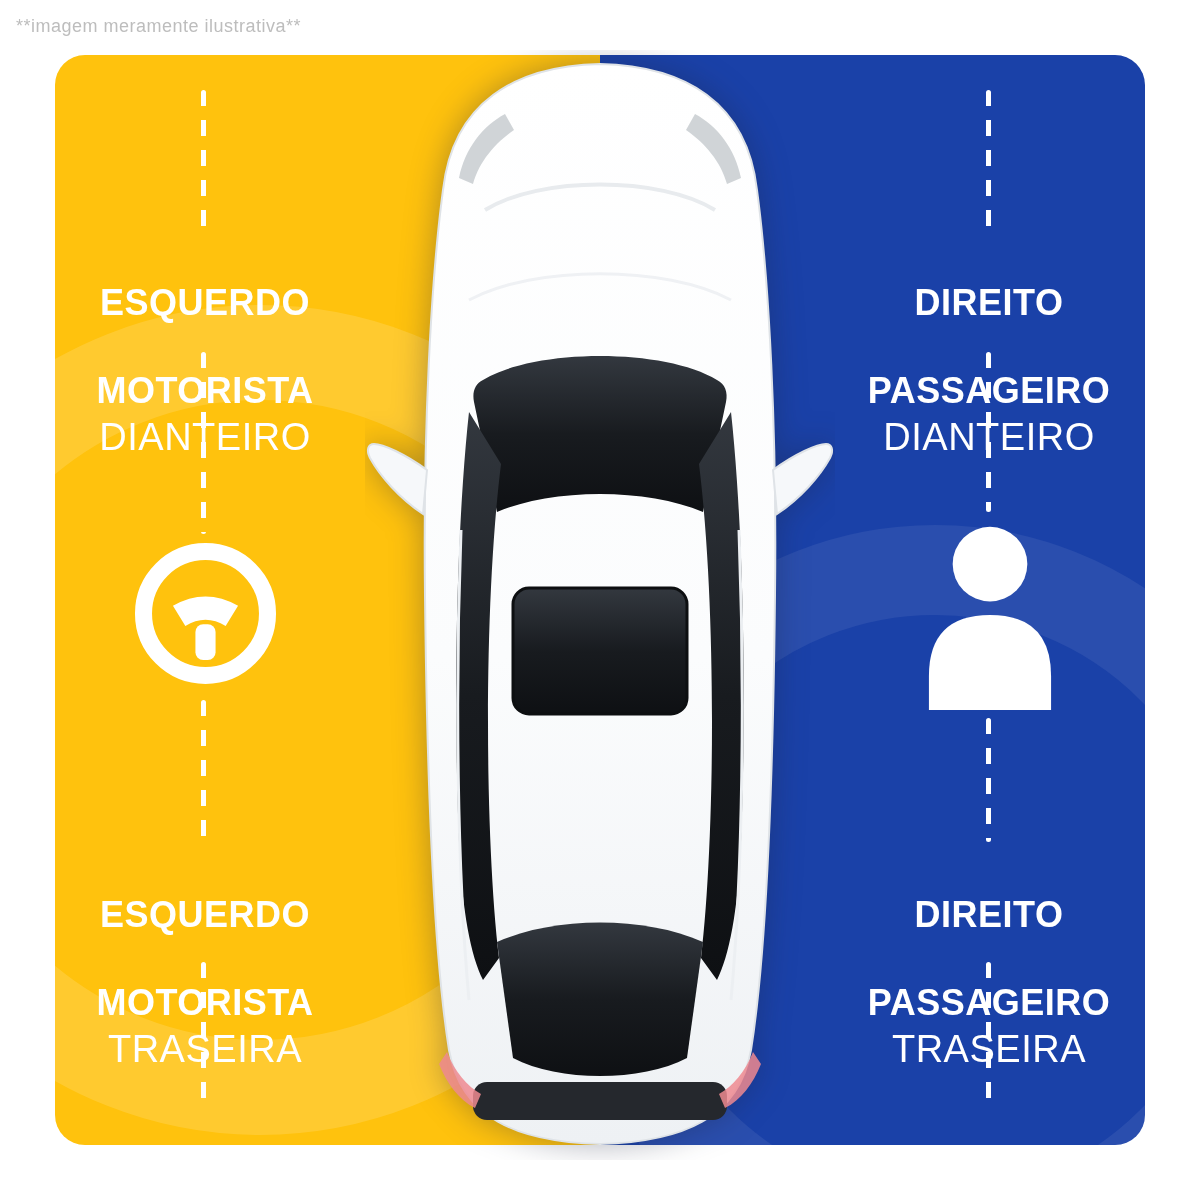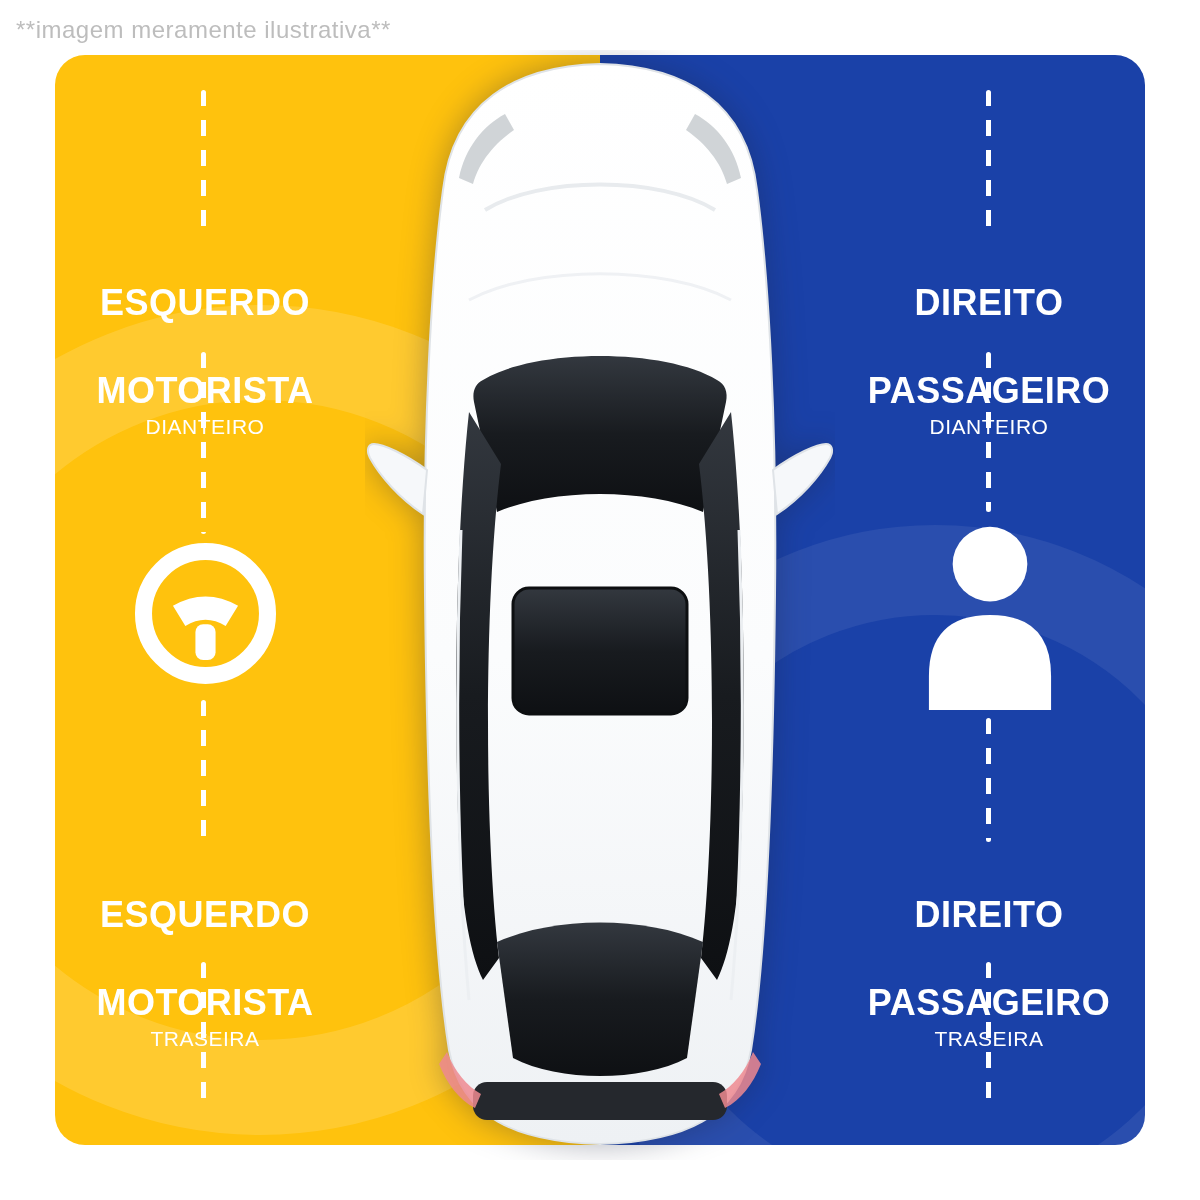"**imagem meramente ilustrativa**" .disclaimer { font-size: 24px -> 18px }
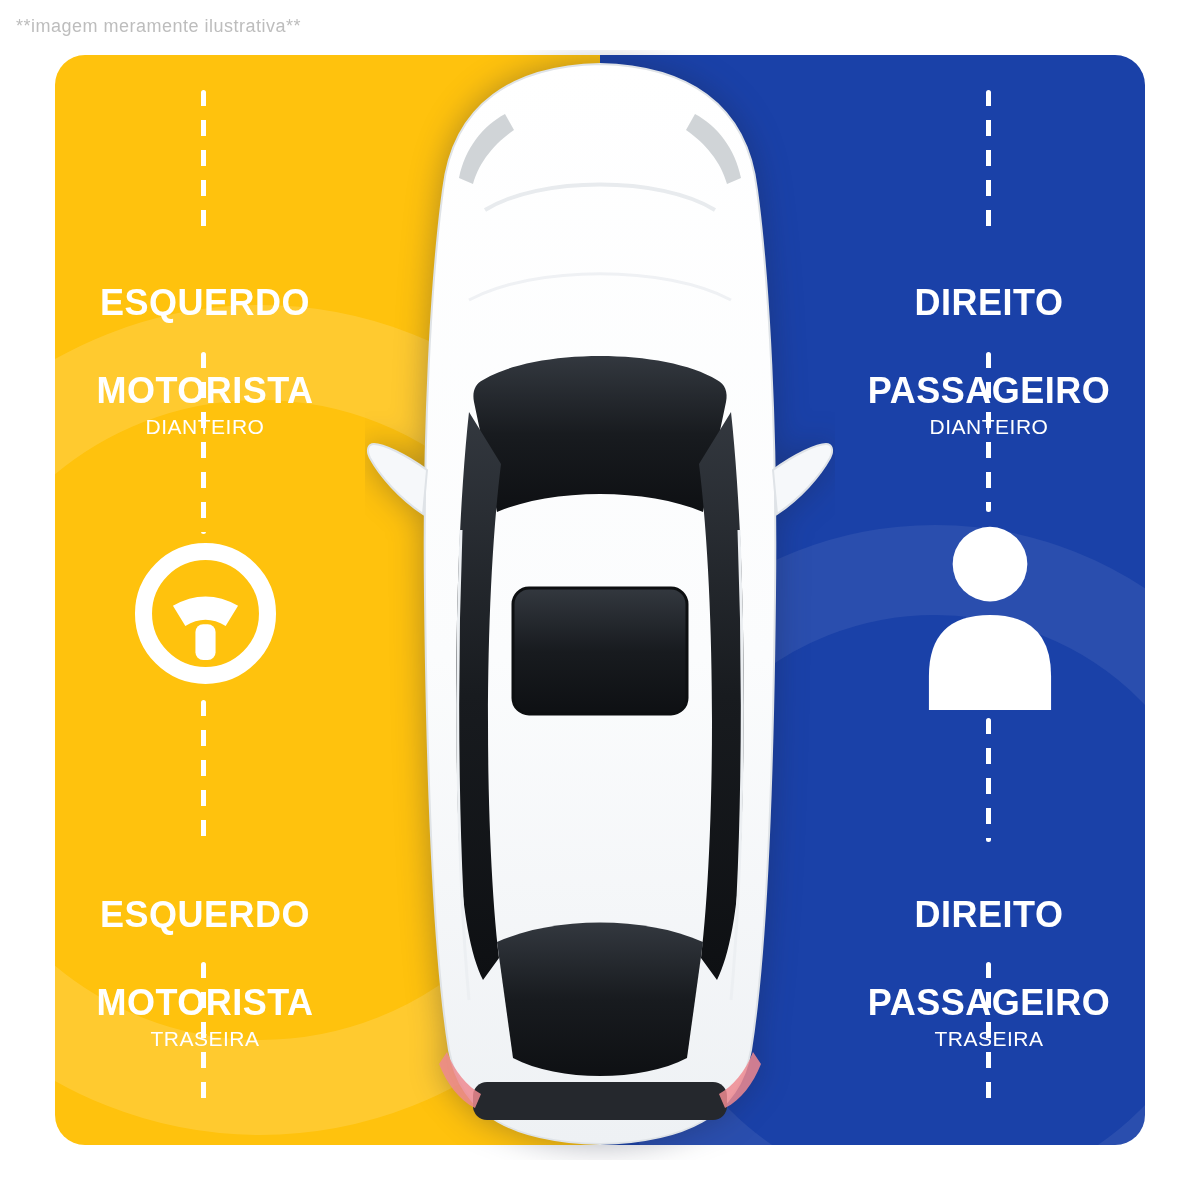"DIANTEIRO" .label .r { font-size: 21px -> 38px }
